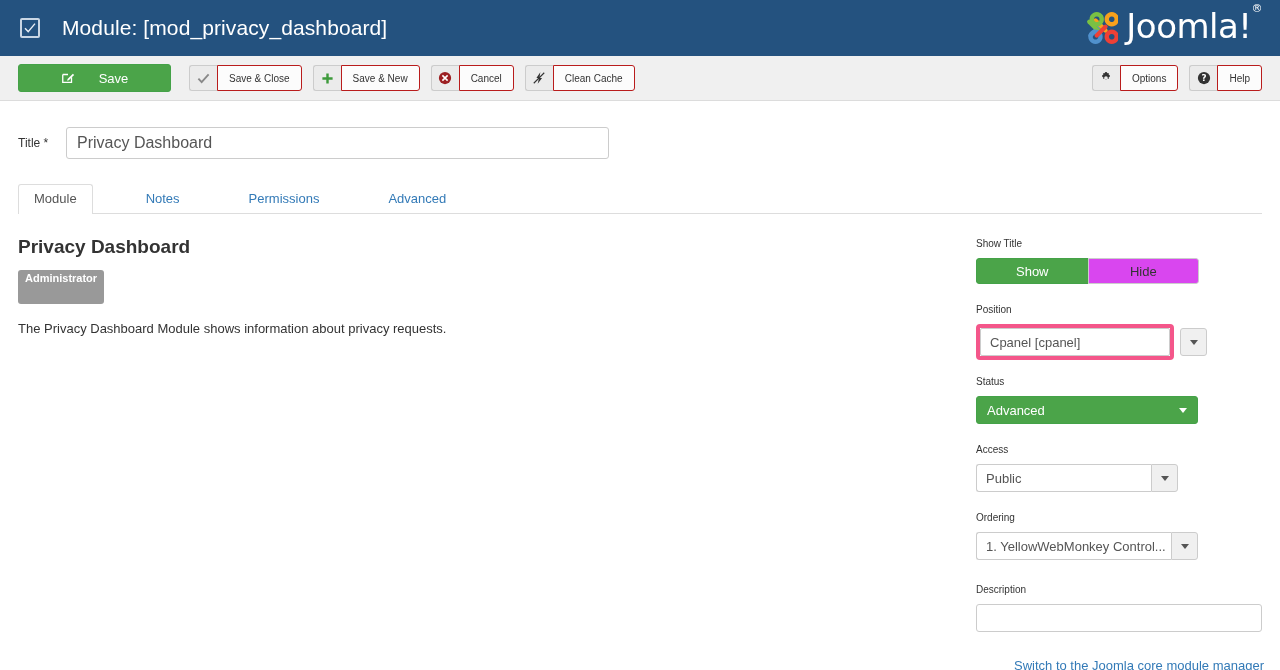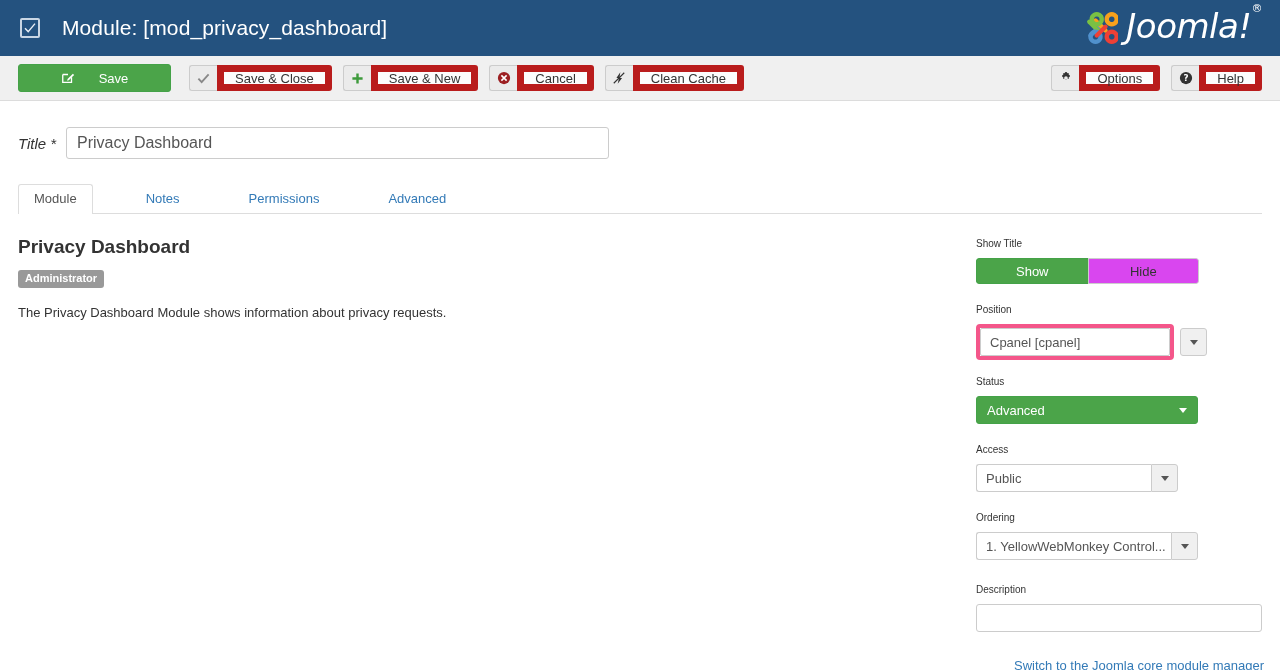"Joomla!®" .joomla-logo { font-style: italic -> none }
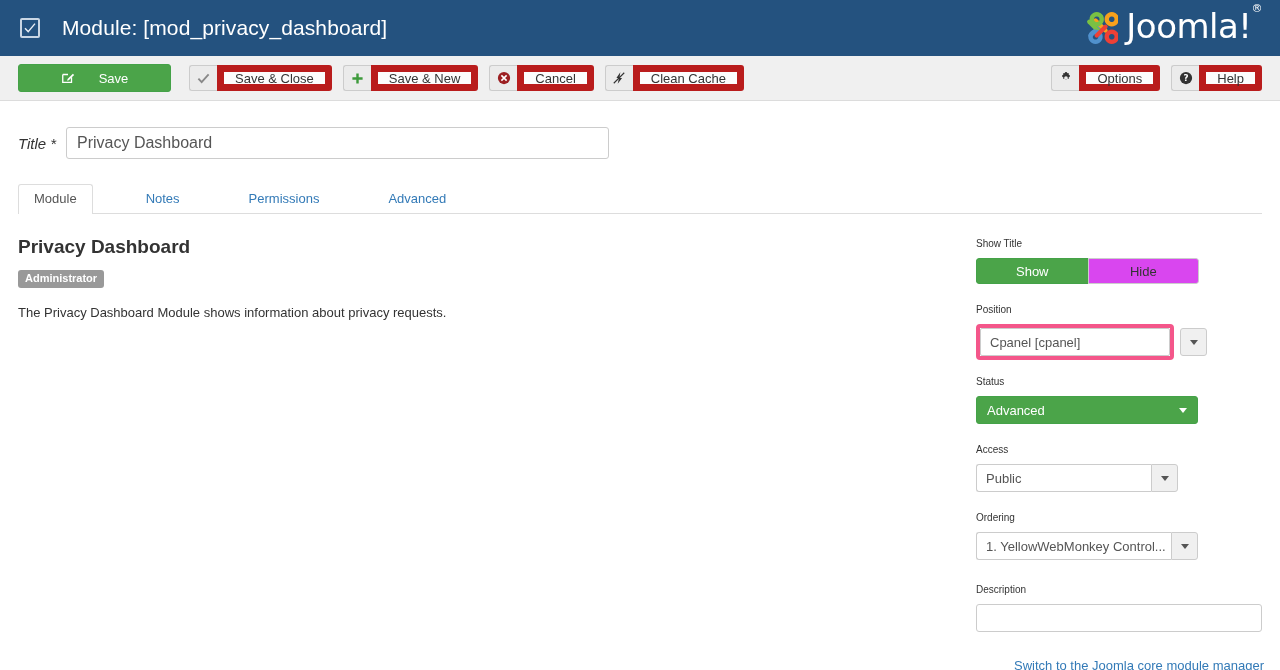"Save & Close" .btn { border: 7px solid #b91c1c -> 1px solid #b91c1c; font-size: 13px -> 10px }
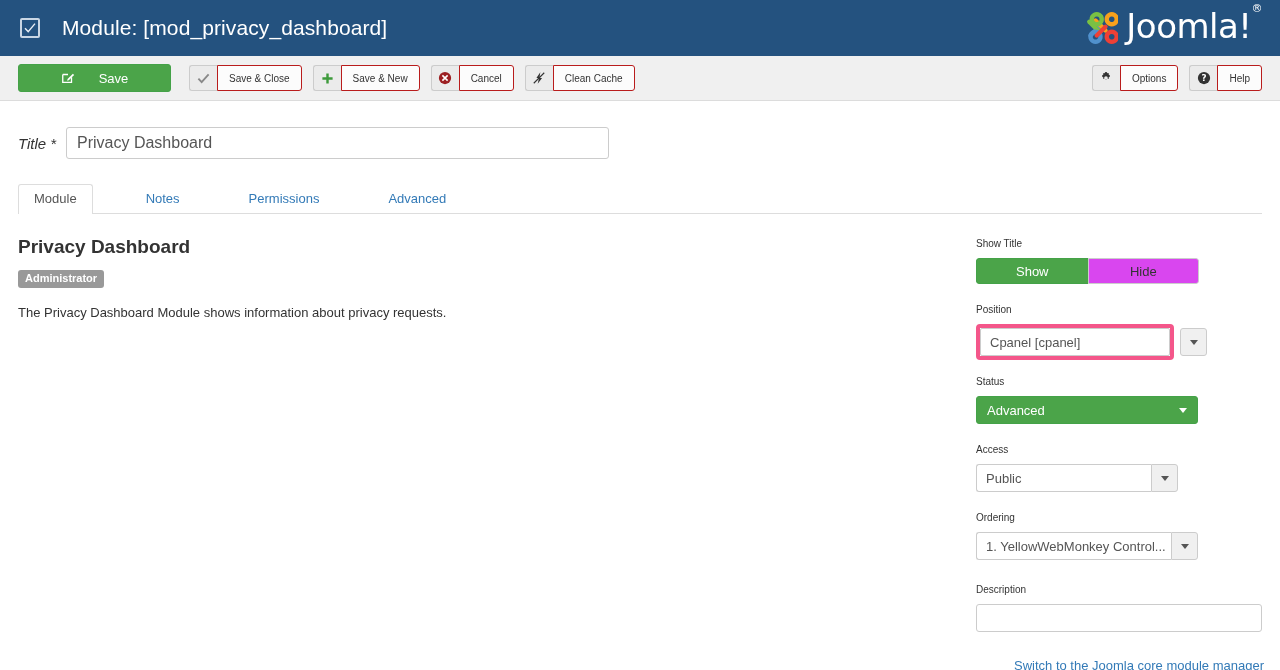"Title *" .title-label { font-size: 15px -> 12px; font-style: italic -> none }
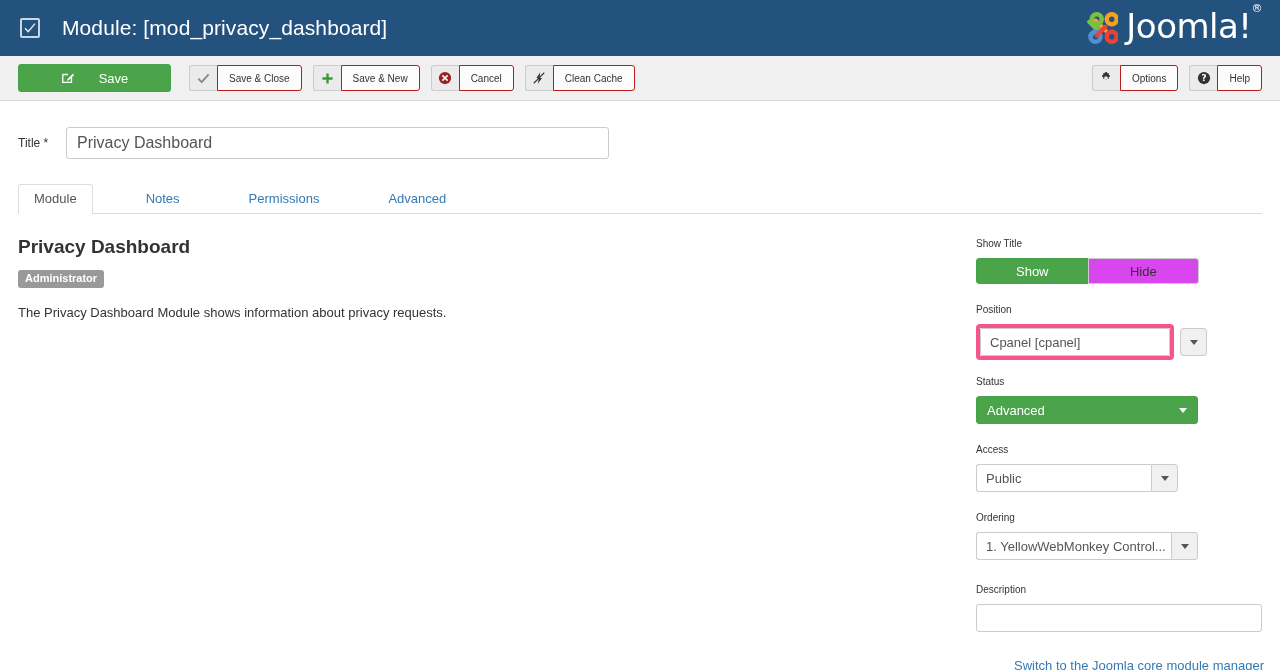"Administrator" .badge { padding: 3px 7px 4px 7px -> 3px 7px 20px 7px }
